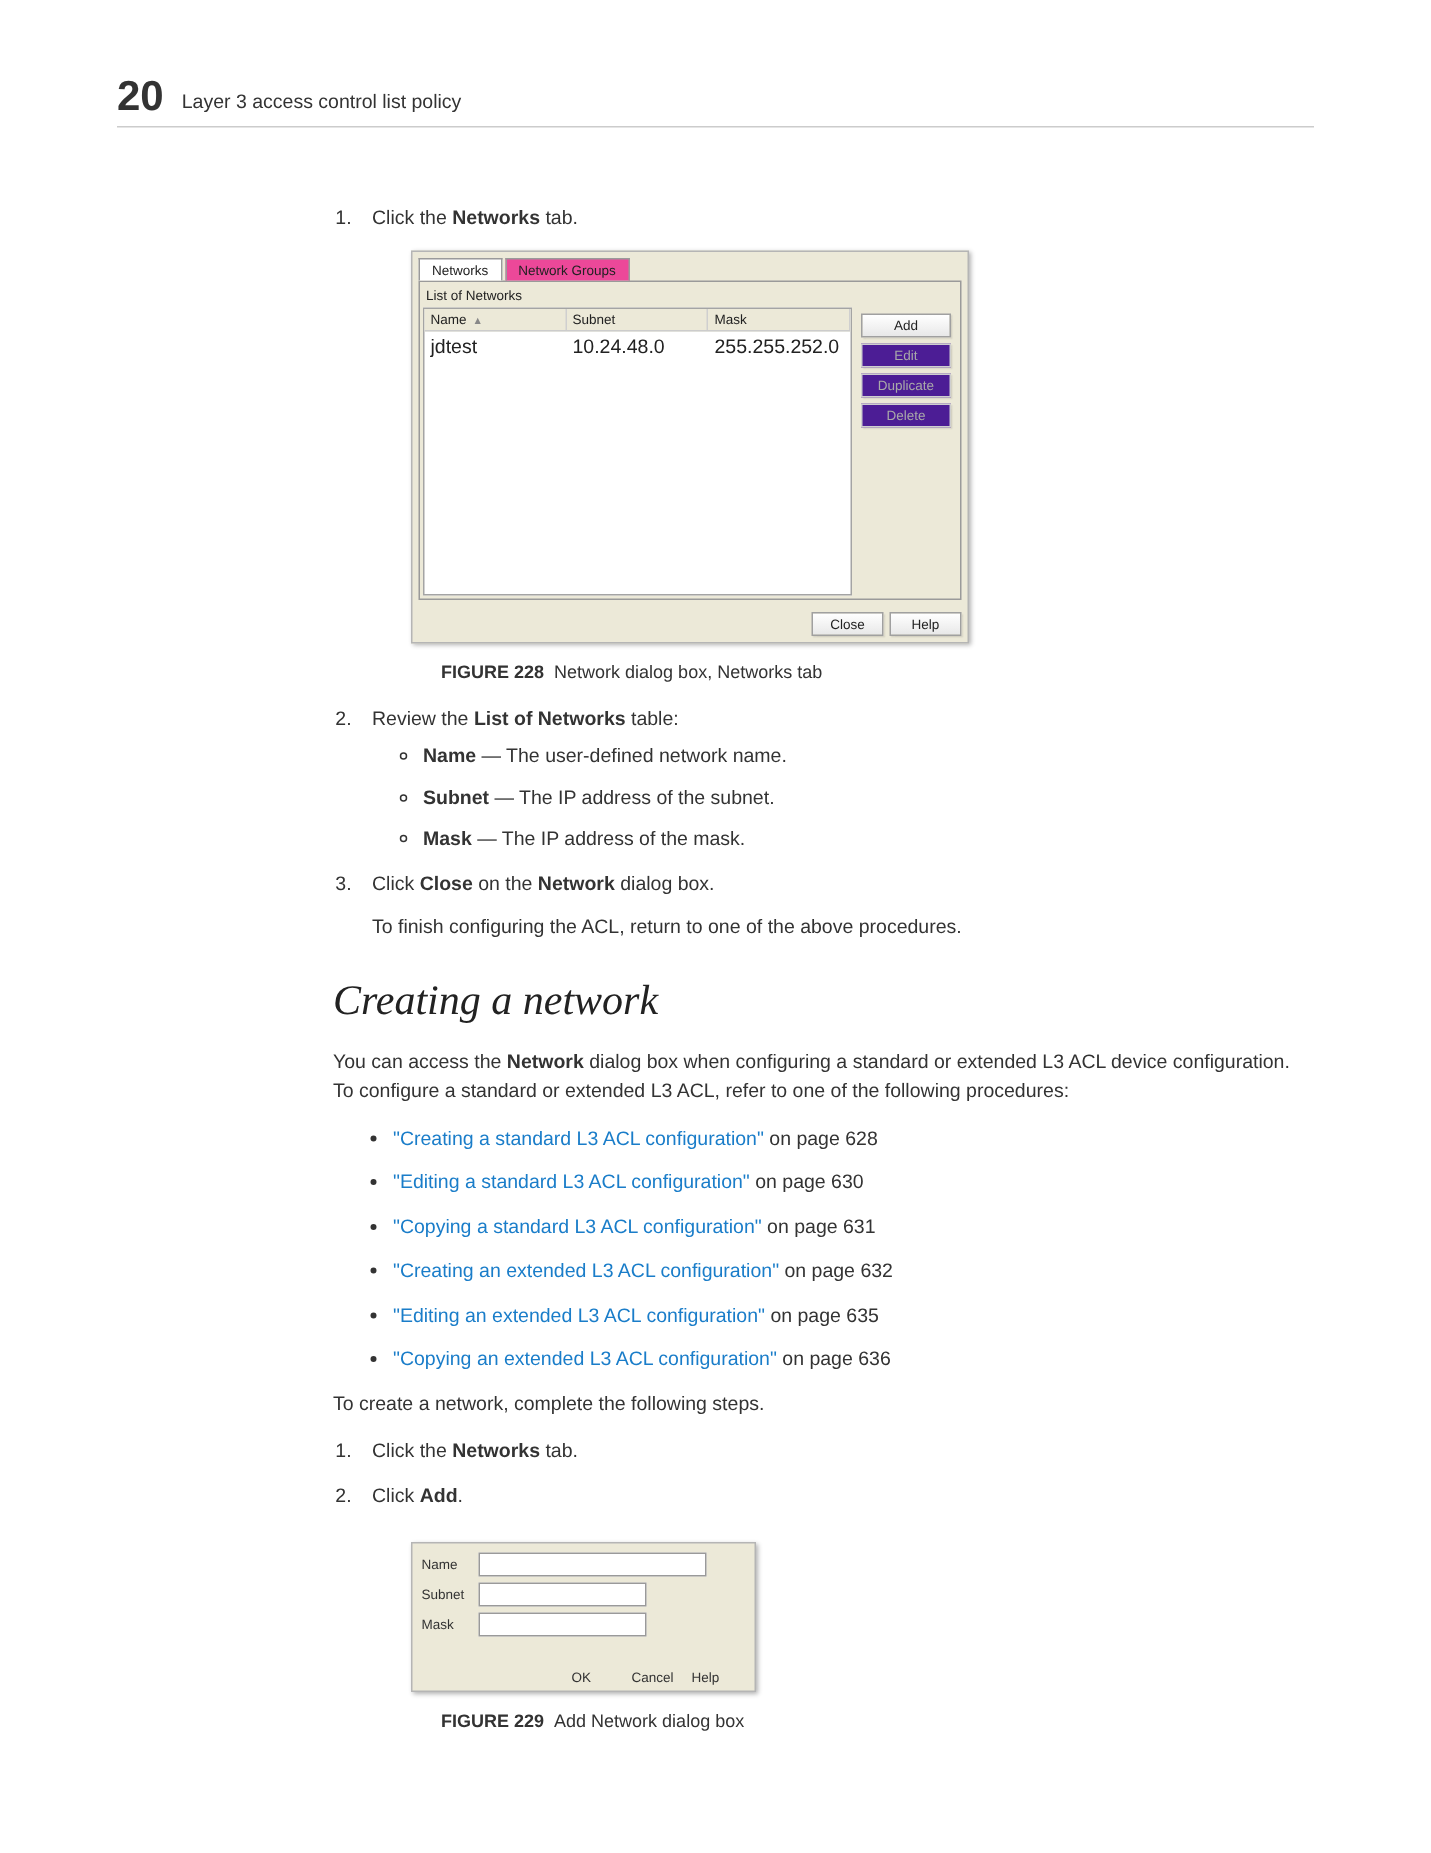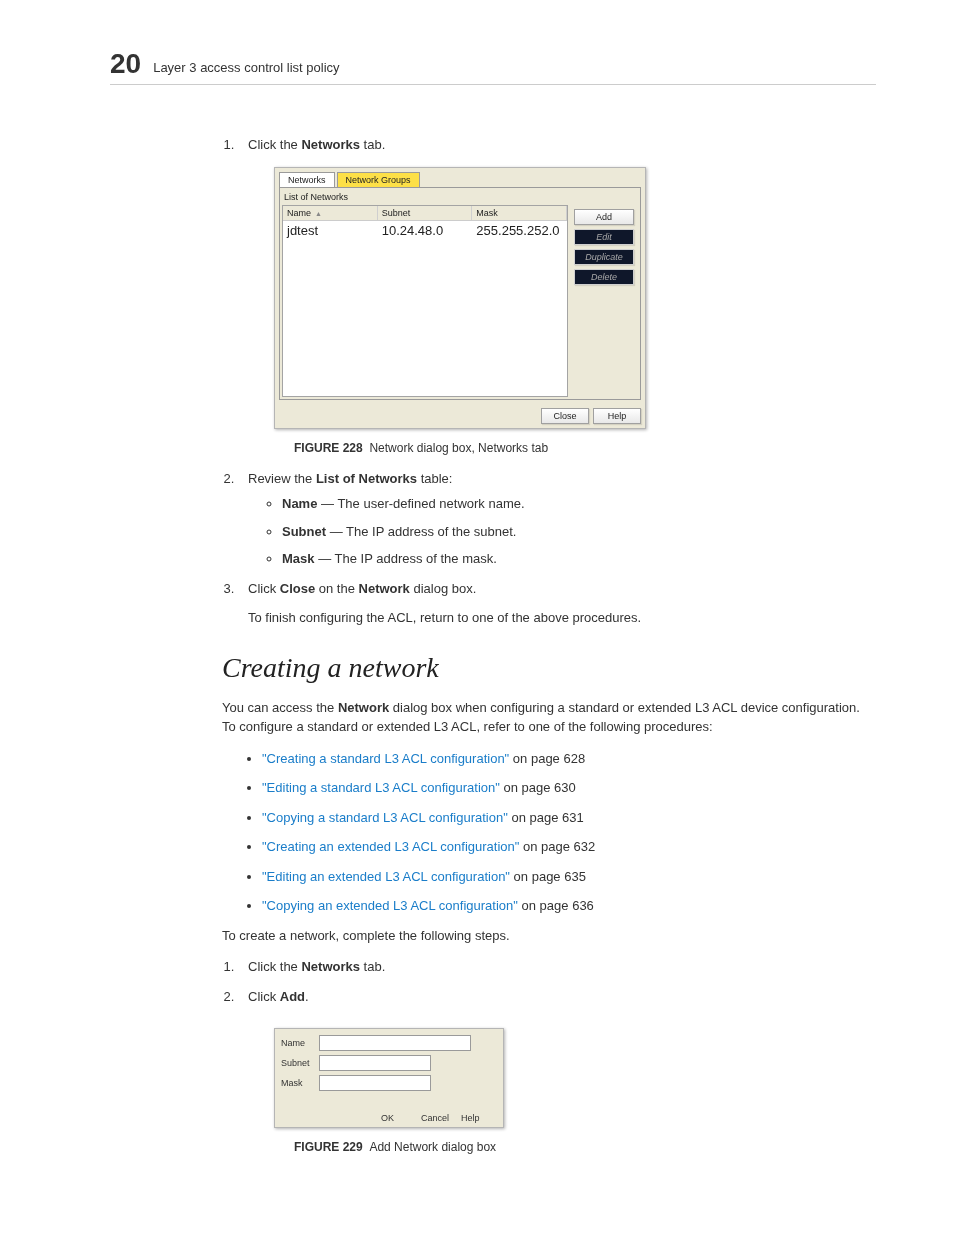"20" .header { margin-left: 32px -> none }
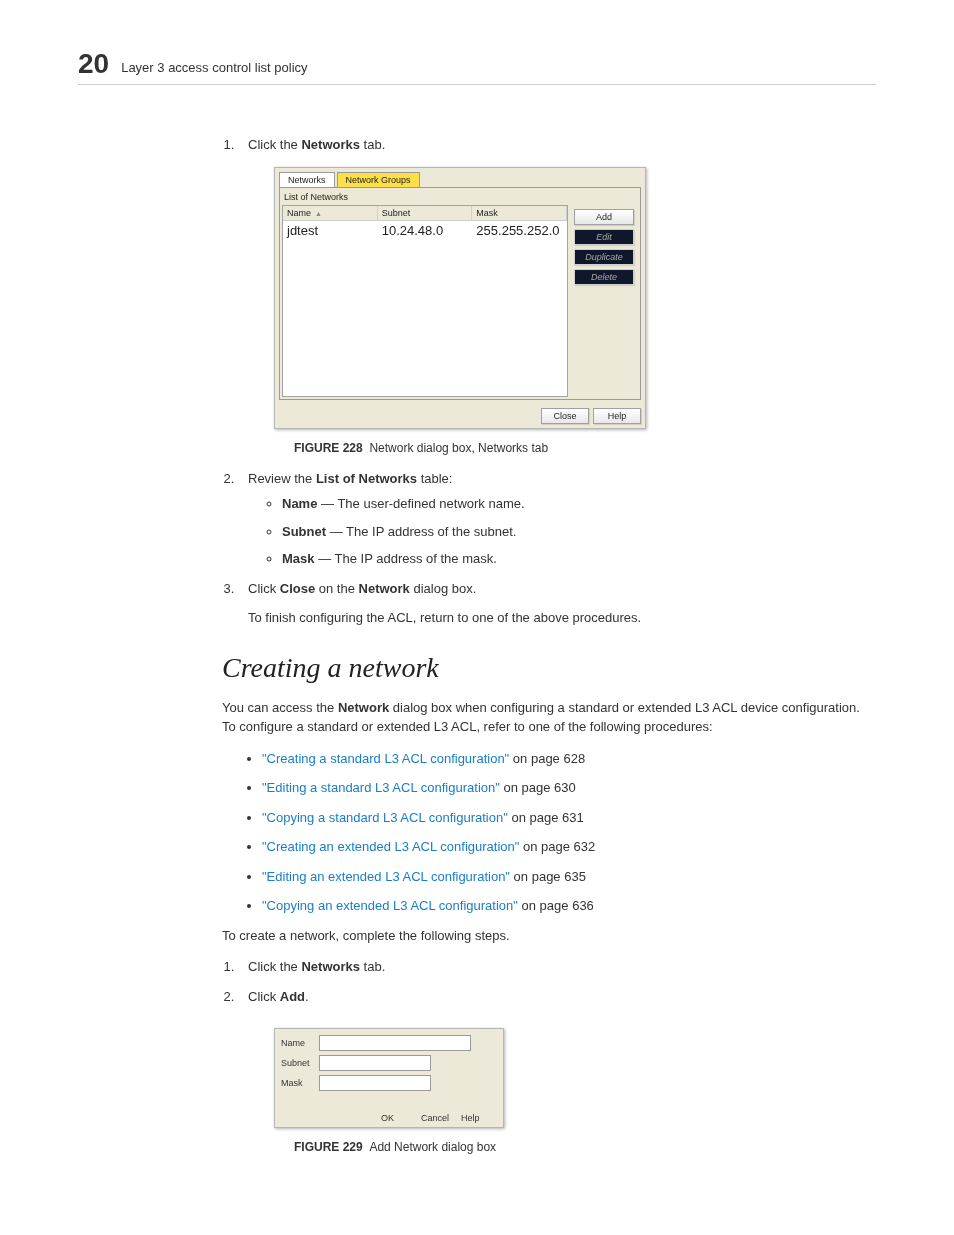"Network Groups" .dlg .tab.inactive { background: #fde047 -> #ec4899 }
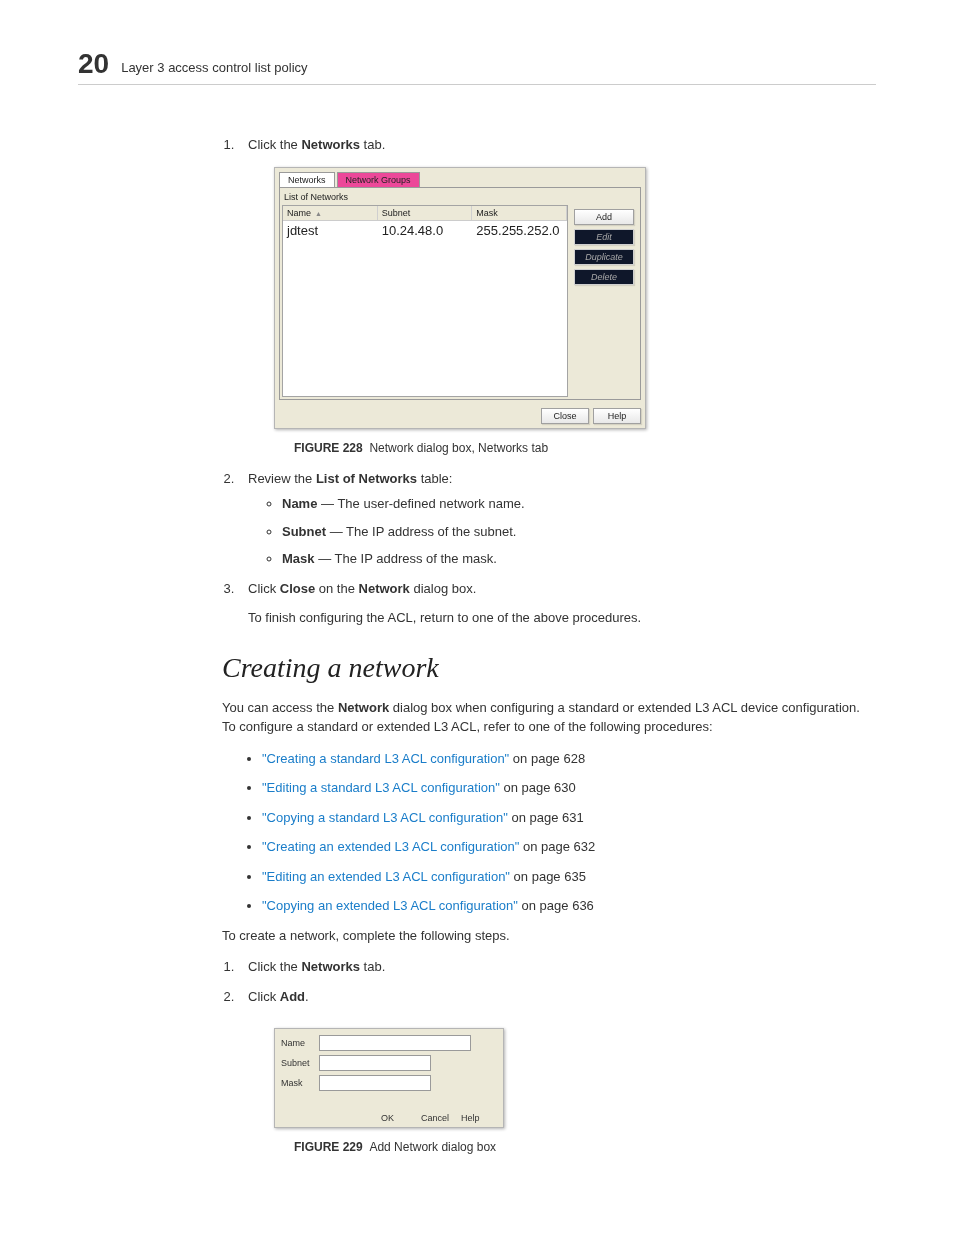"Edit" .dlg .btn.disabled { background: #0f172a -> #4c1d95; font-style: italic -> none }
